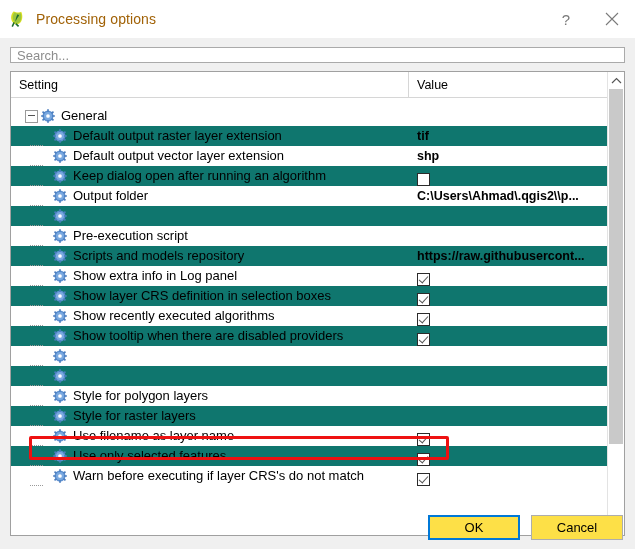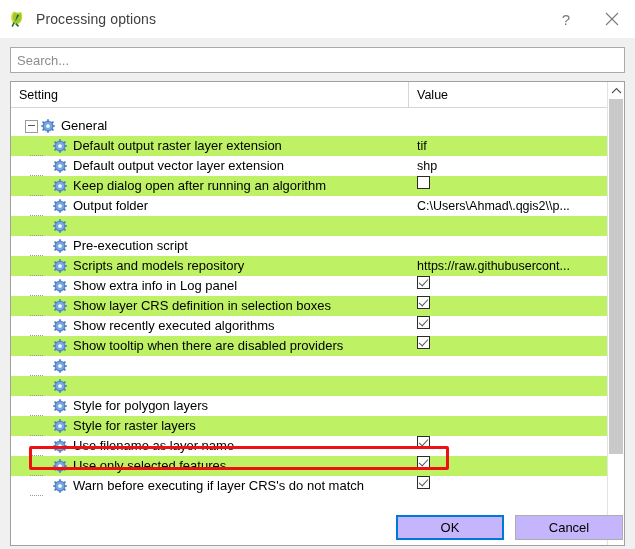"Processing options" .title-text { color: #404040 -> #a16207 }
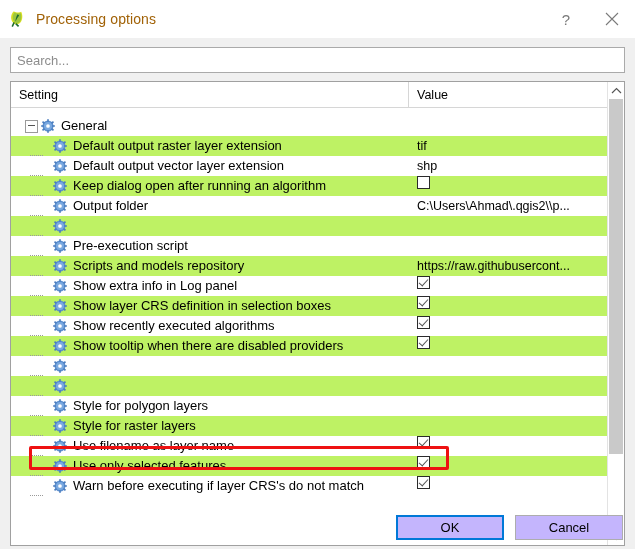"Search..." .search-box { height: 26px -> 16px }
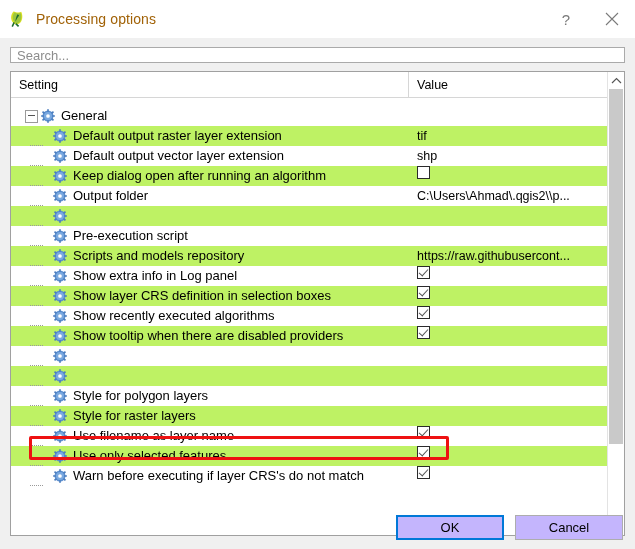"Default output raster layer extension" .row.alt { background: #bef264 -> #0f766e }
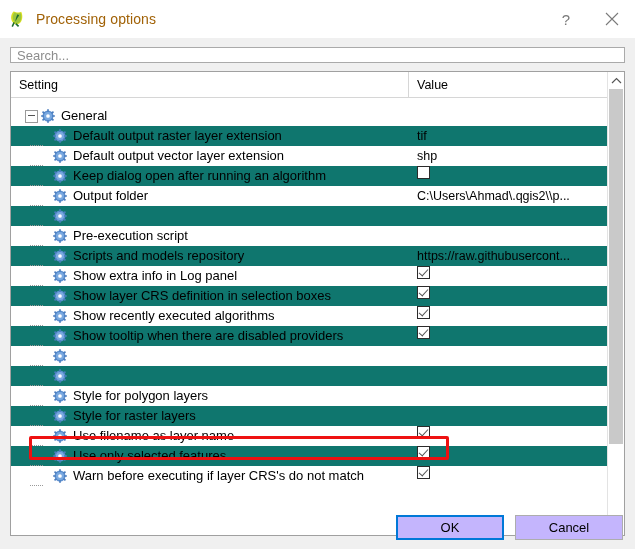"tif" .cell-value { align-items: flex-start -> flex-end; font-weight: none -> bold }
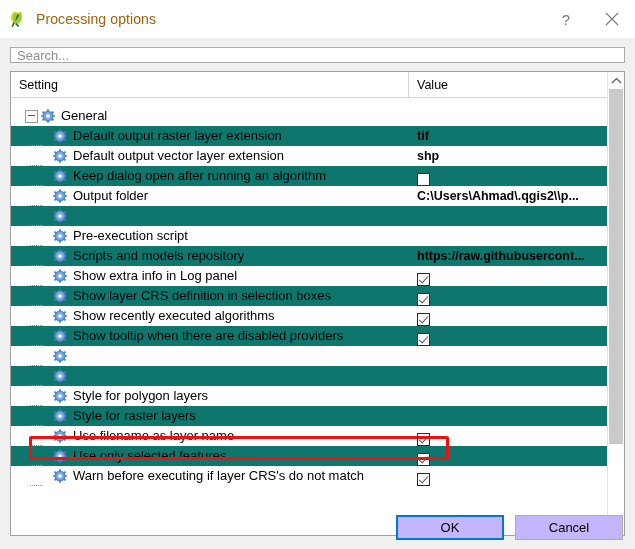"OK" .btn { background: #c4b5fd -> #fde047; width: 108px -> 92px }
